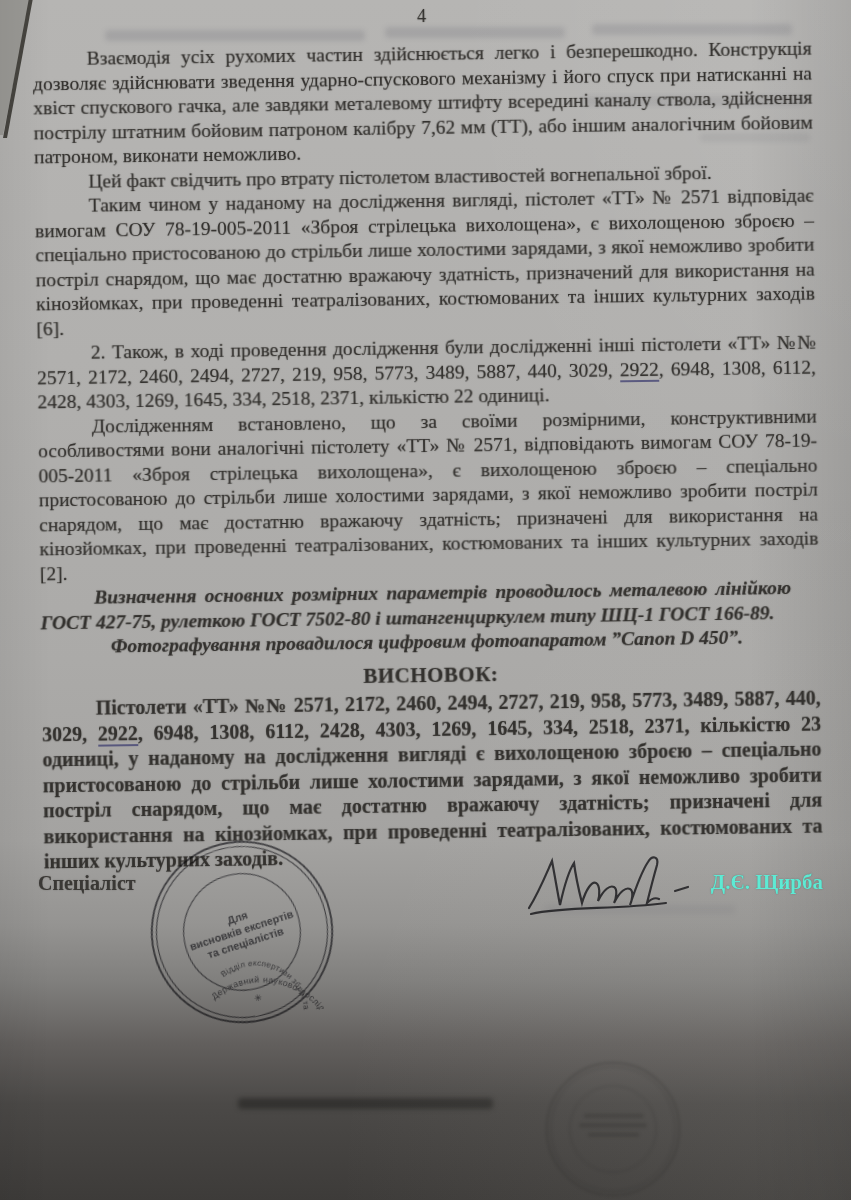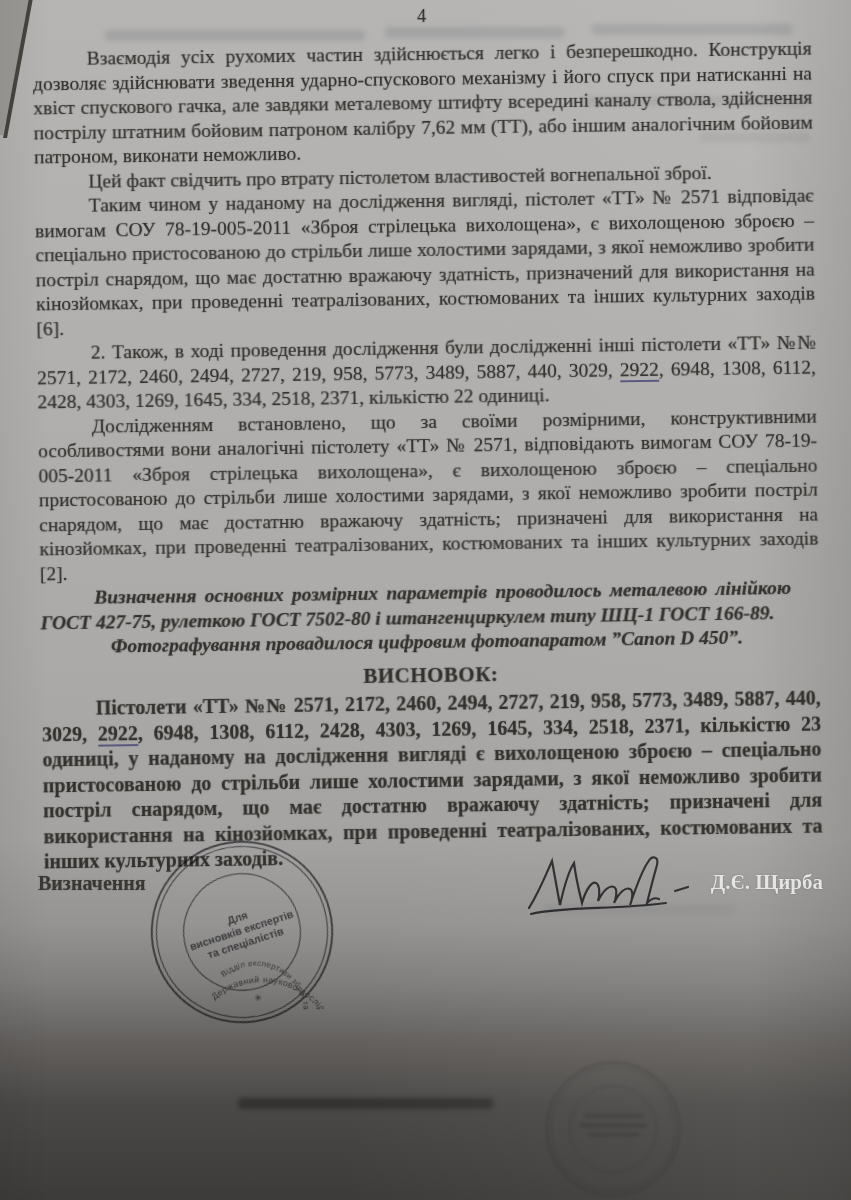"Визначення" div.spec-label { text: Визначення -> Спеціаліст }
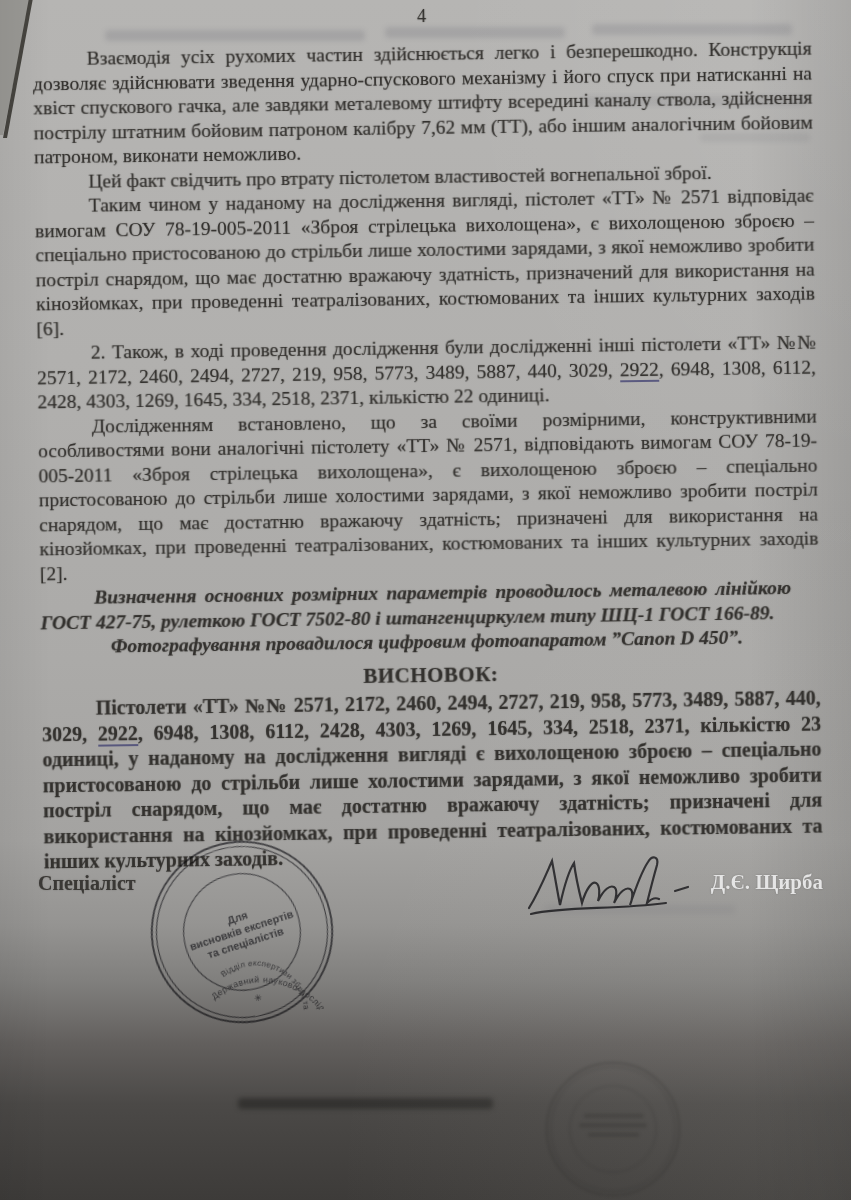"Д.Є. Щирба" .sig-name { color: #e5e5e5 -> #5eead4 }
